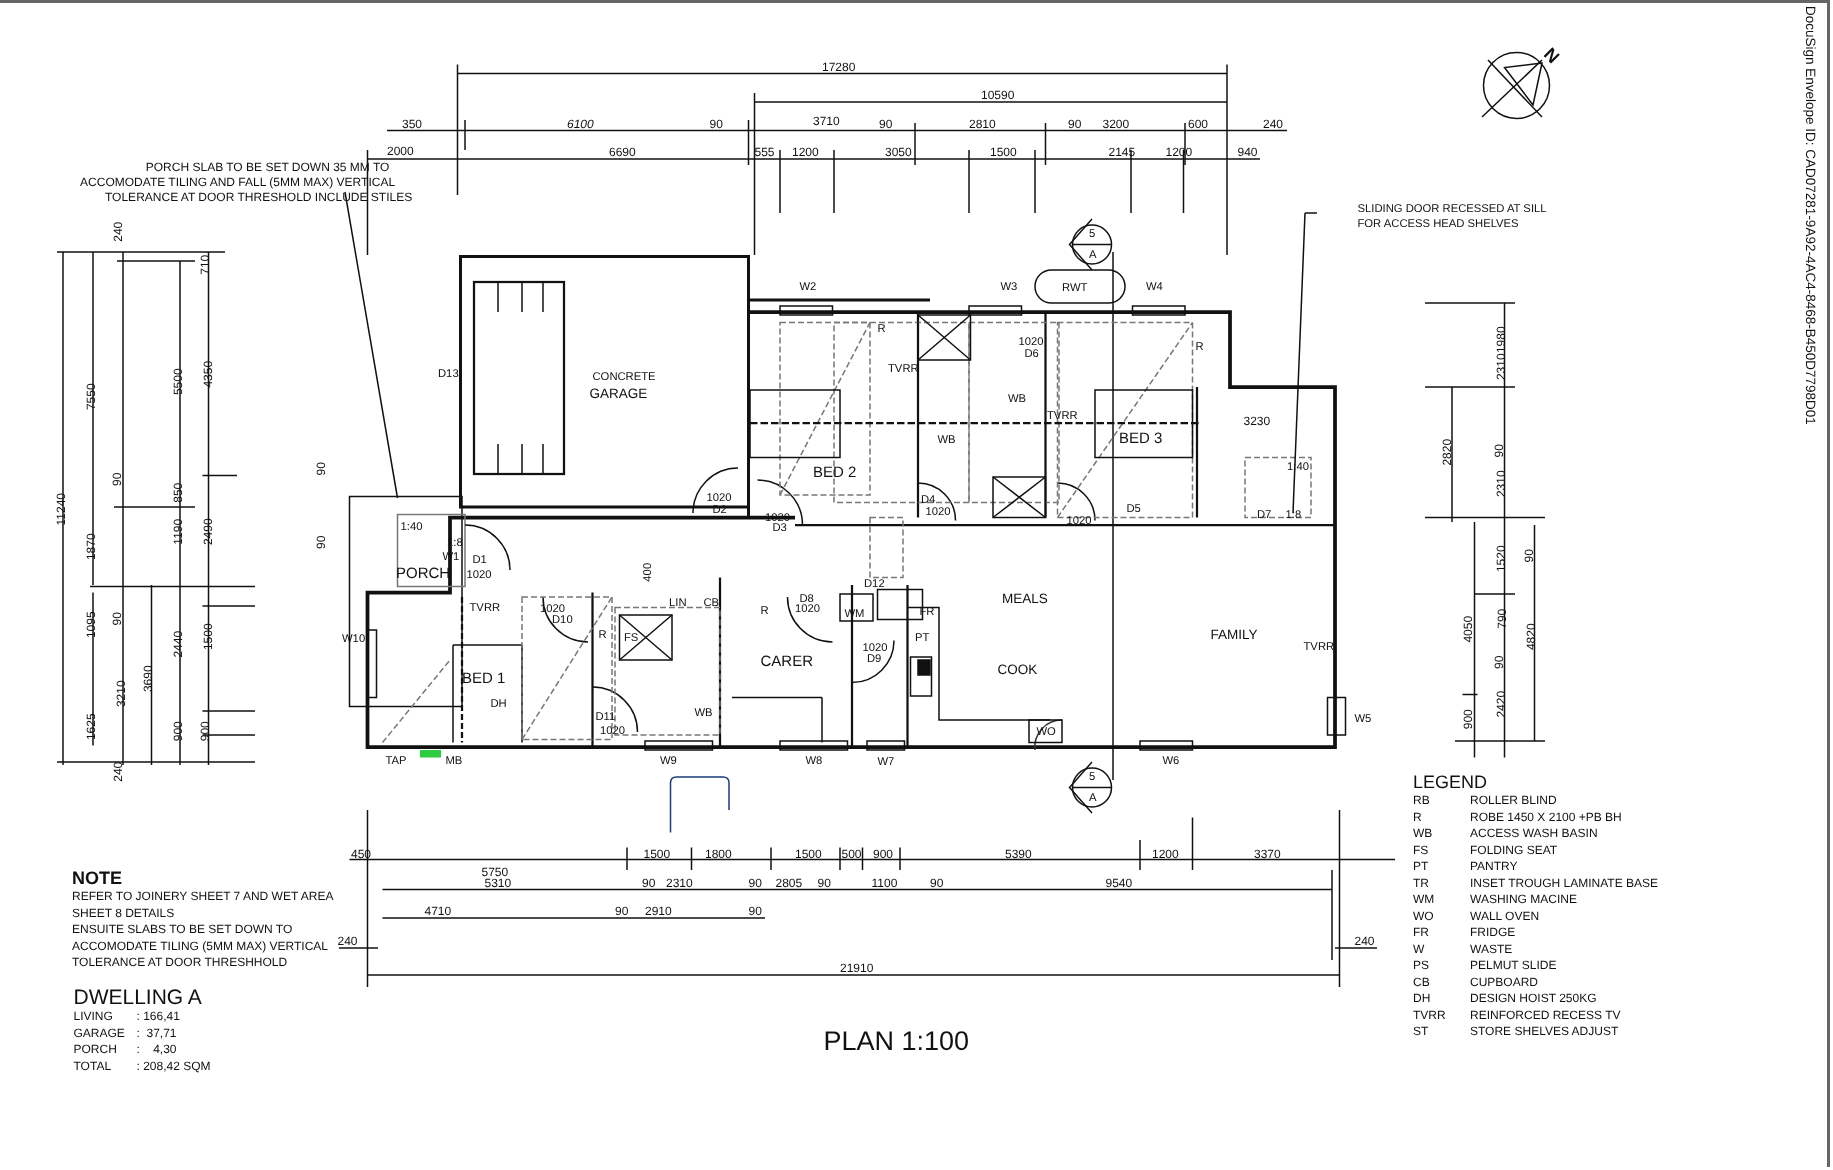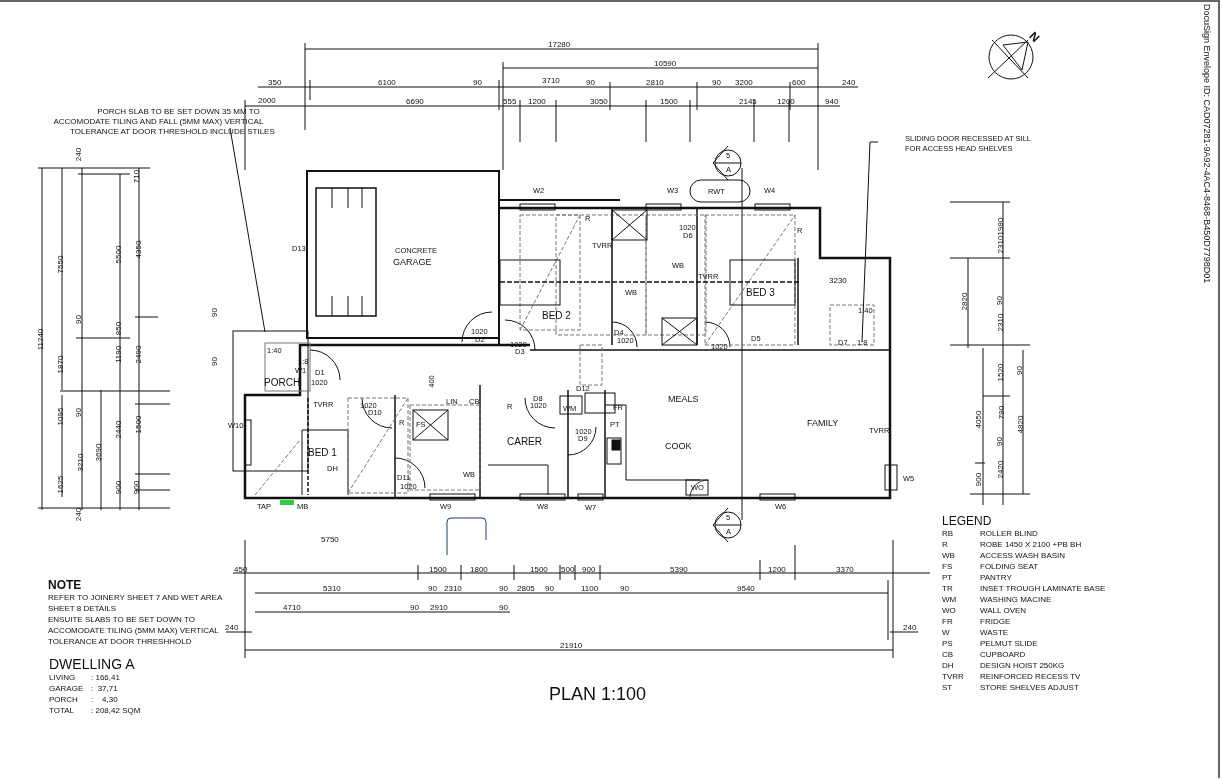"6100" div.abs { font-style: none -> italic }
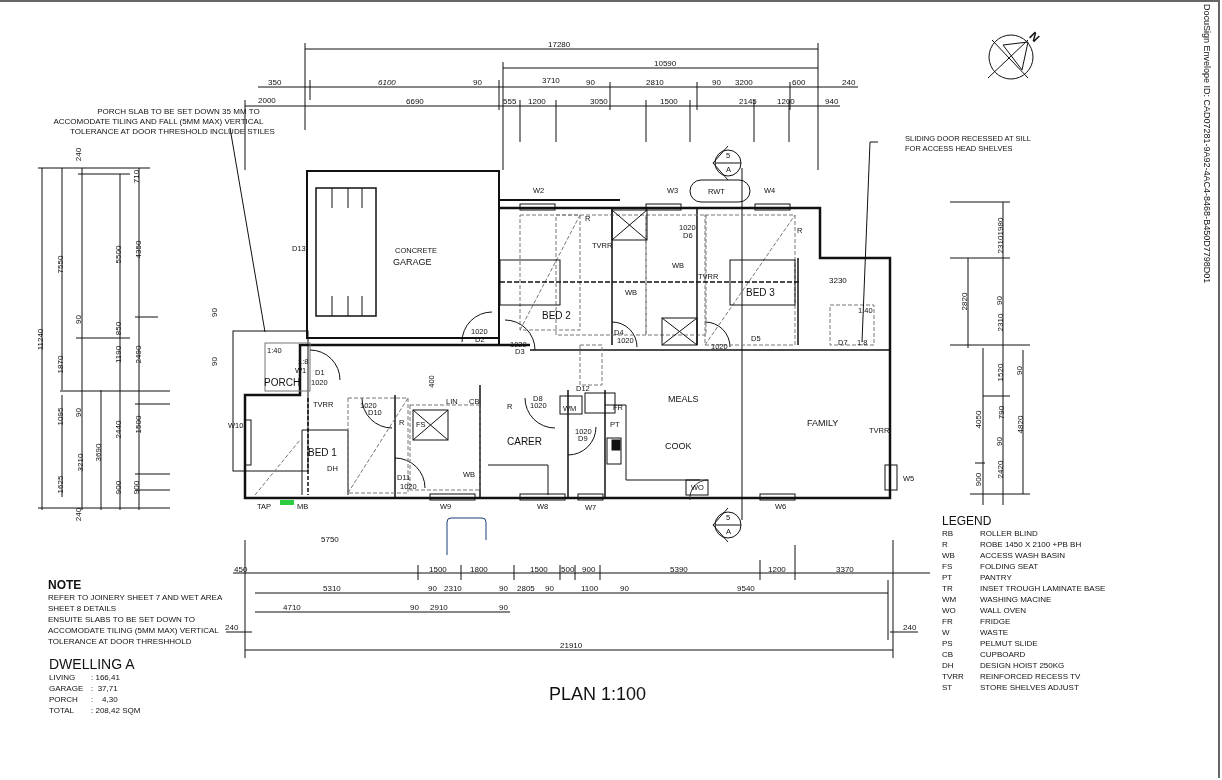"5750" div.abs { top: 535px -> 577px }
